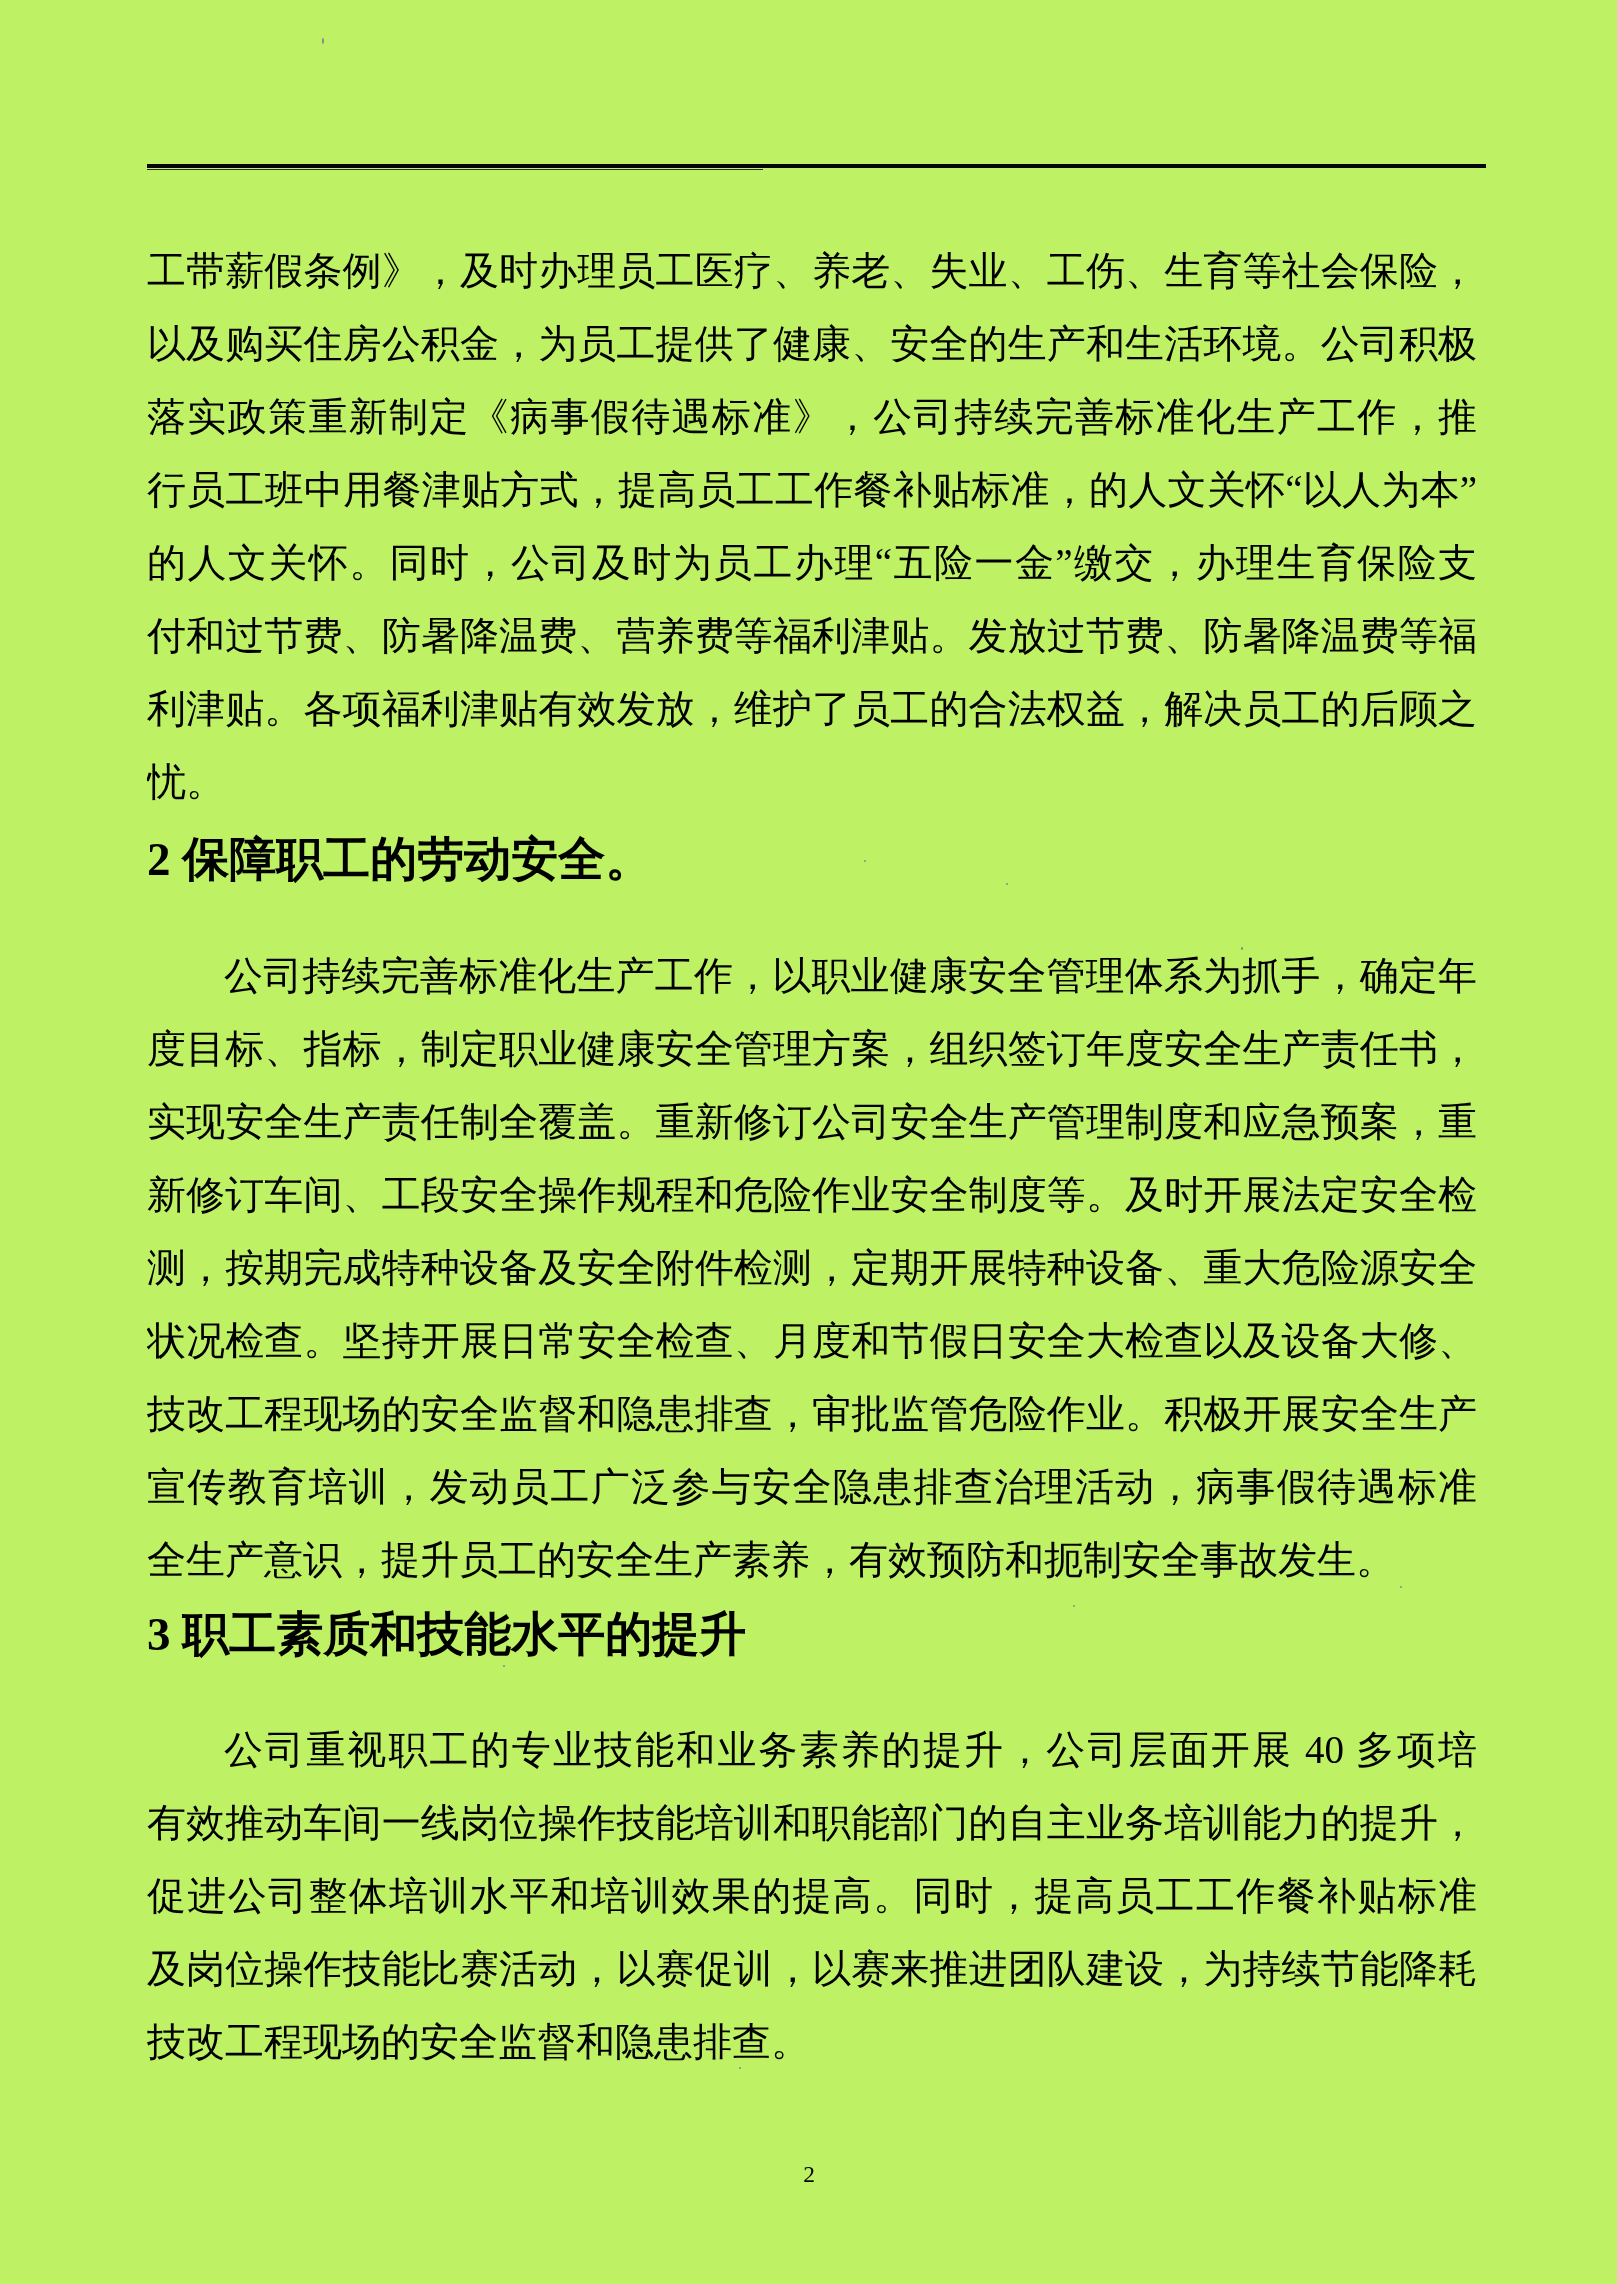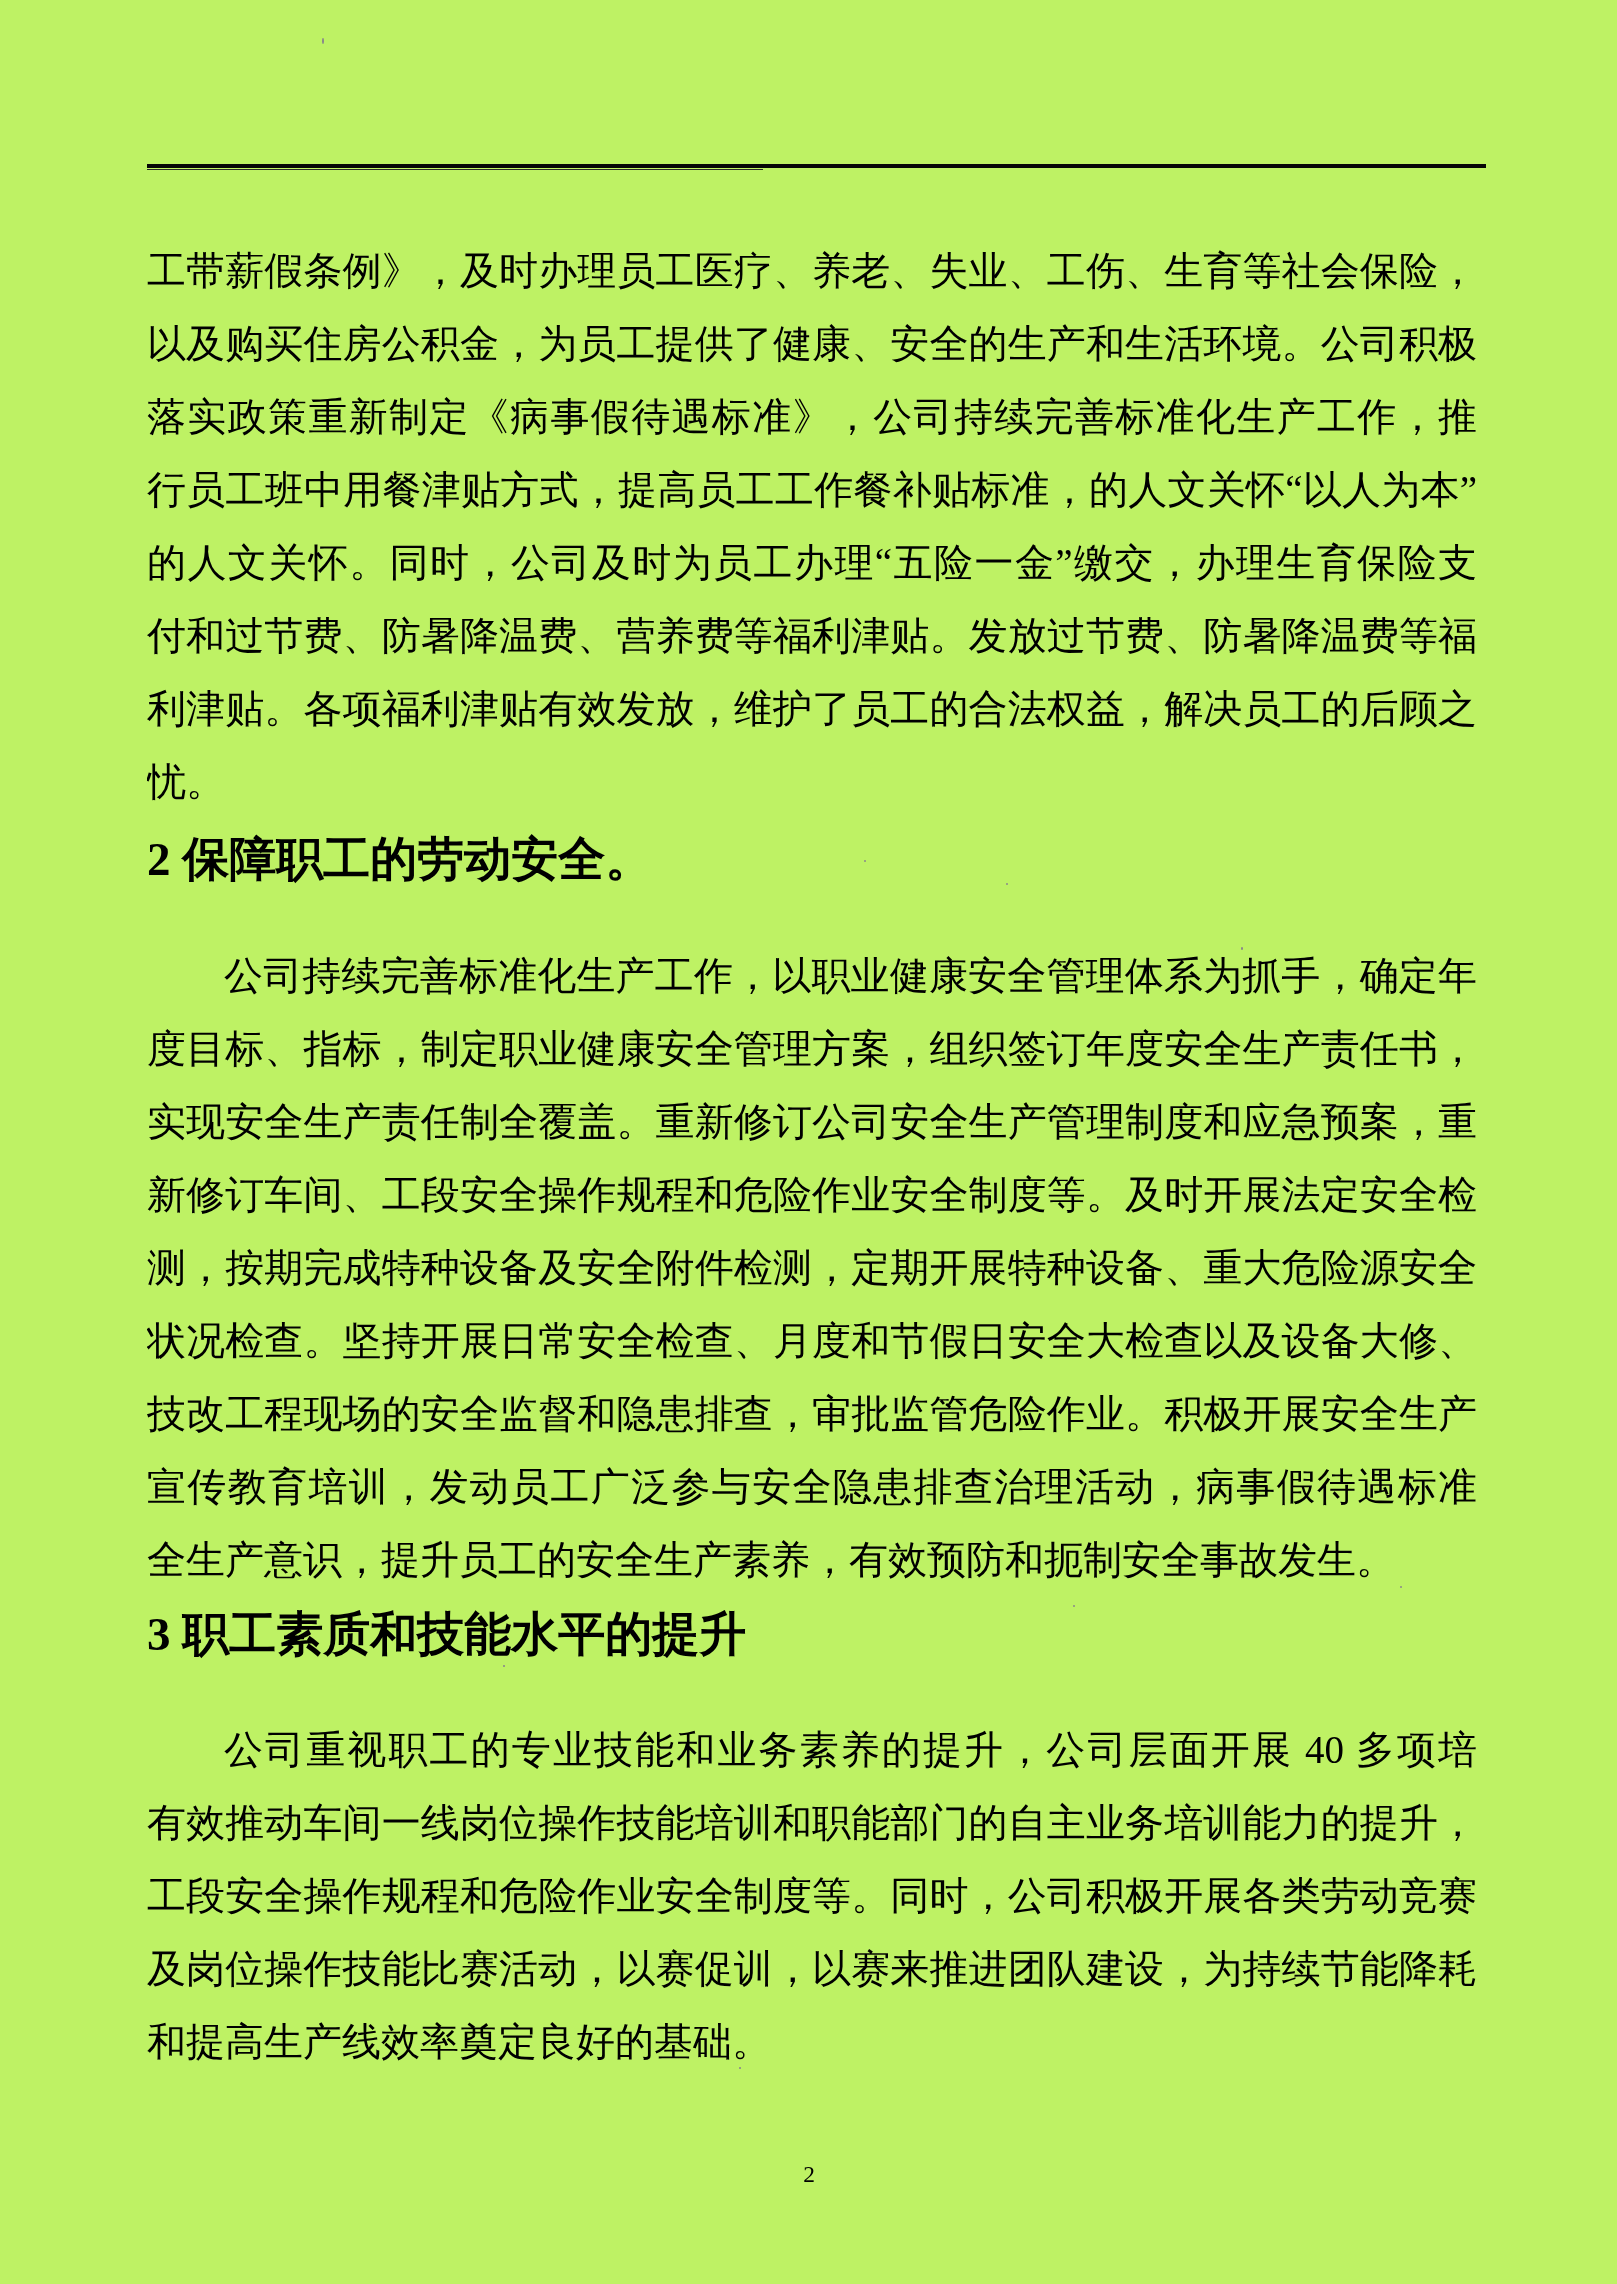"工段安全操作规程和危险作业安全制度等。同时，公司积极开展各类劳动竞赛" div.ln { text: 工段安全操作规程和危险作业安全制度等。同时，公司积极开展各类劳动竞赛 -> 促进公司整体培训水平和培训效果的提高。同时，提高员工工作餐补贴标准 }
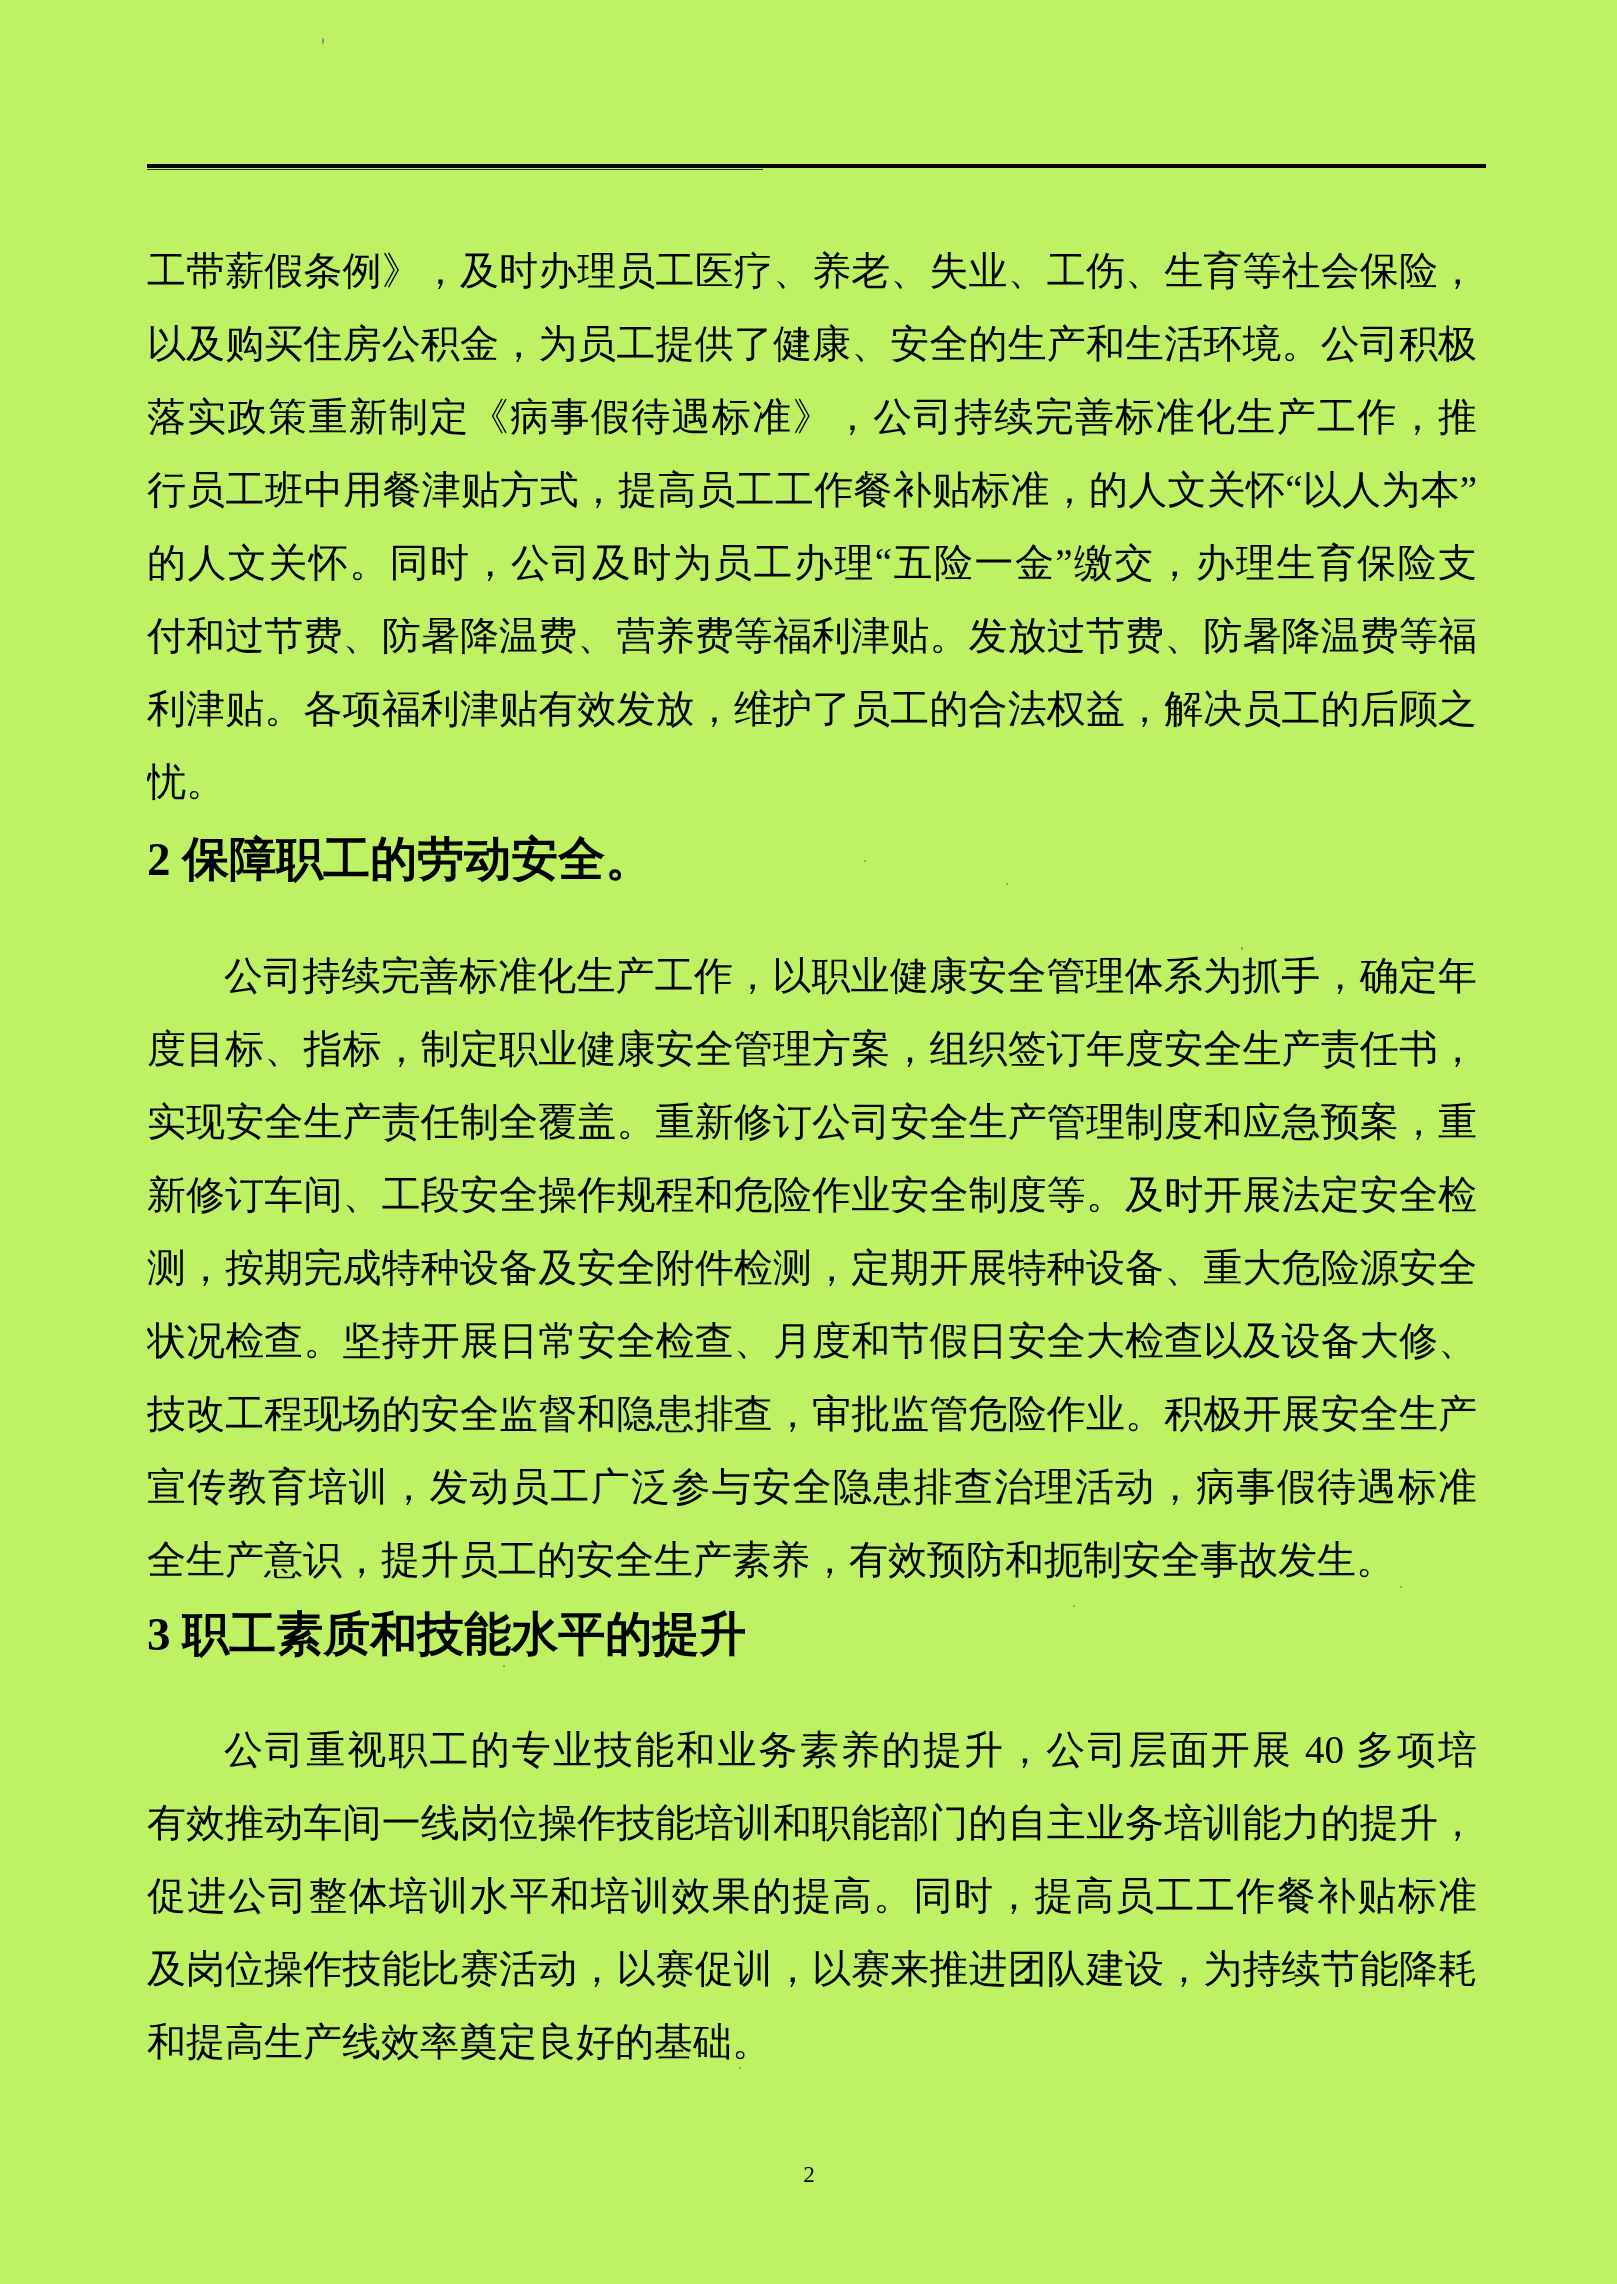"和提高生产线效率奠定良好的基础。" div.ln { text: 和提高生产线效率奠定良好的基础 -> 技改工程现场的安全监督和隐患排查 }
